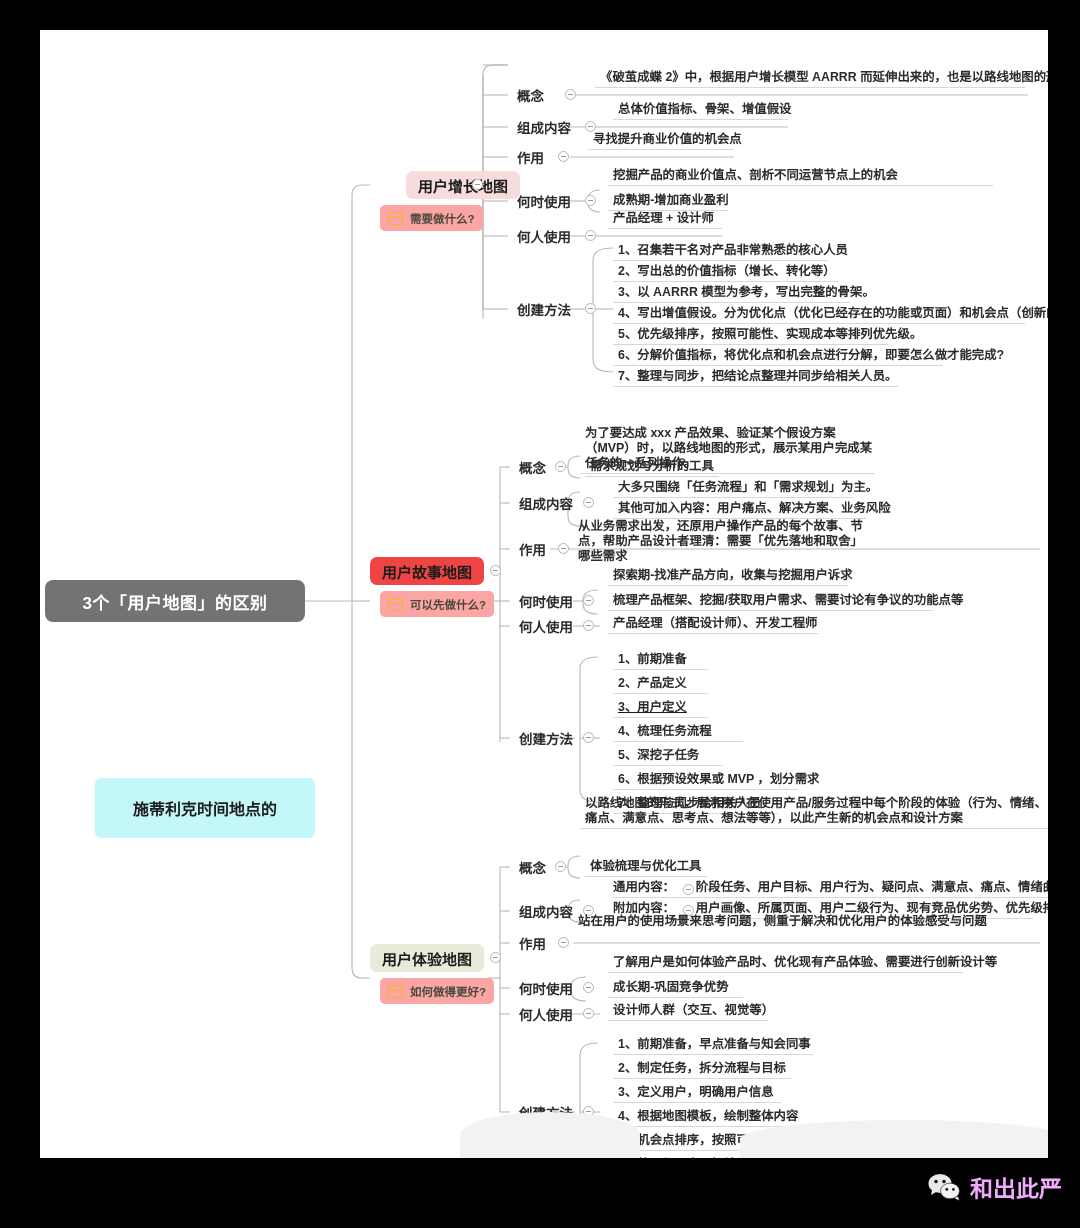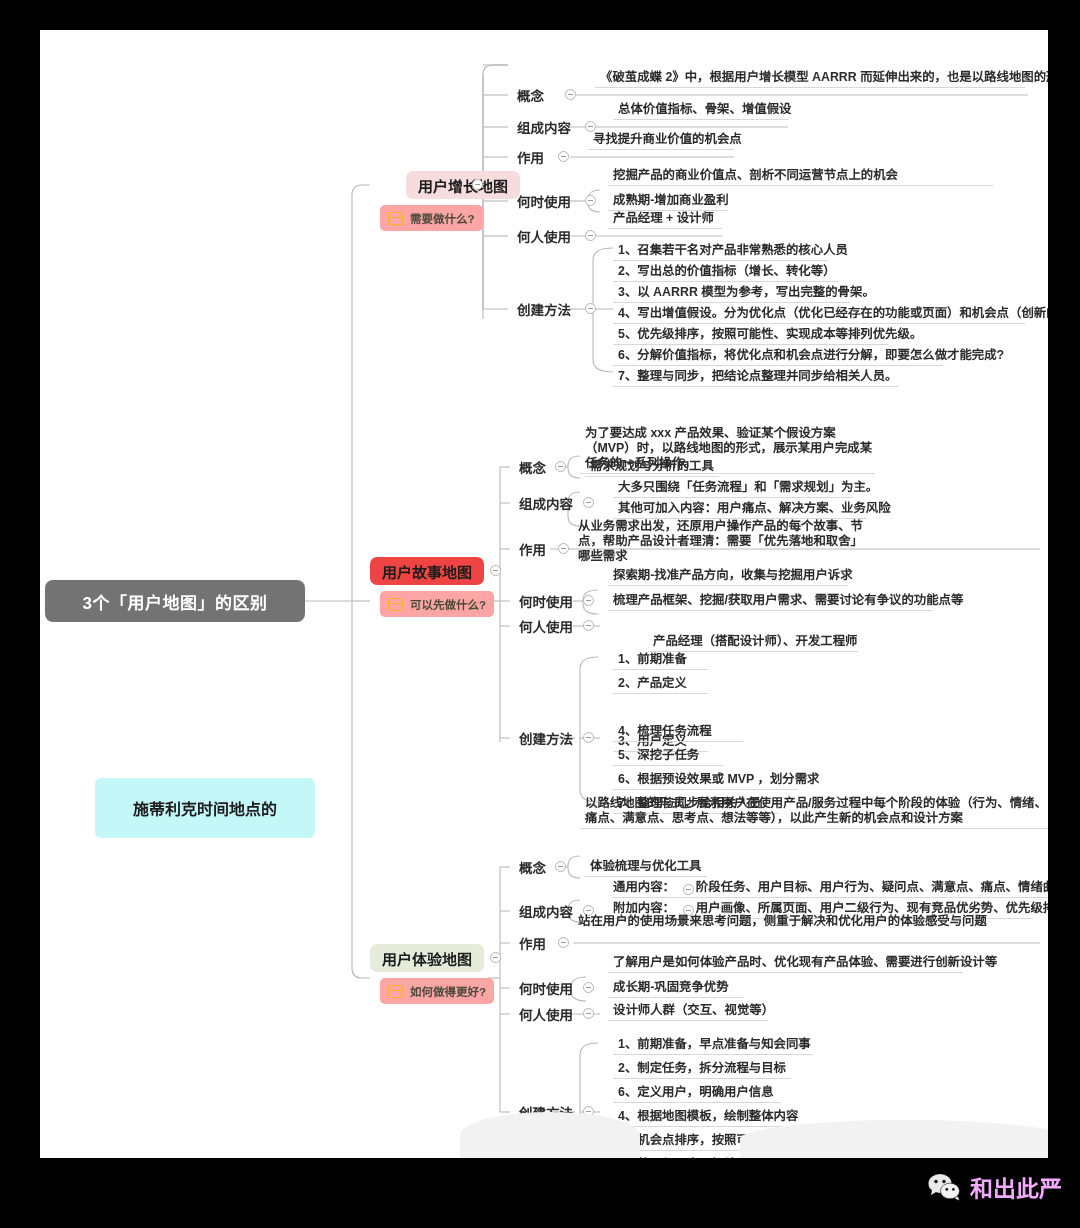"产品经理（搭配设计师）、开发工程师" div.node { margin-left: 40px -> none; top: 604px -> 586px }
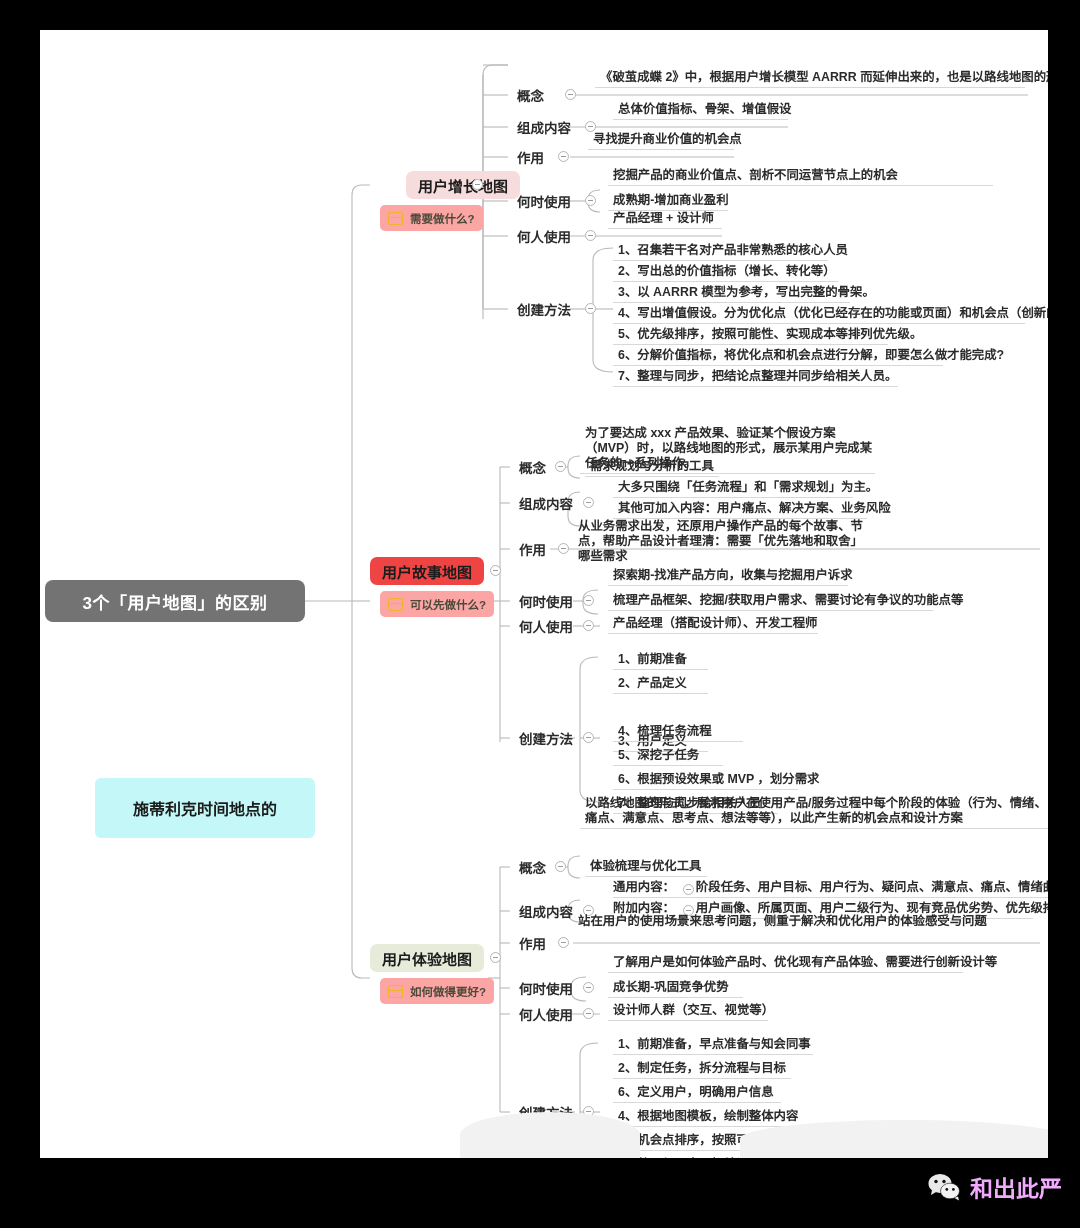"3、用户定义" div.node { text-decoration: none -> underline; top: 704px -> 670px }
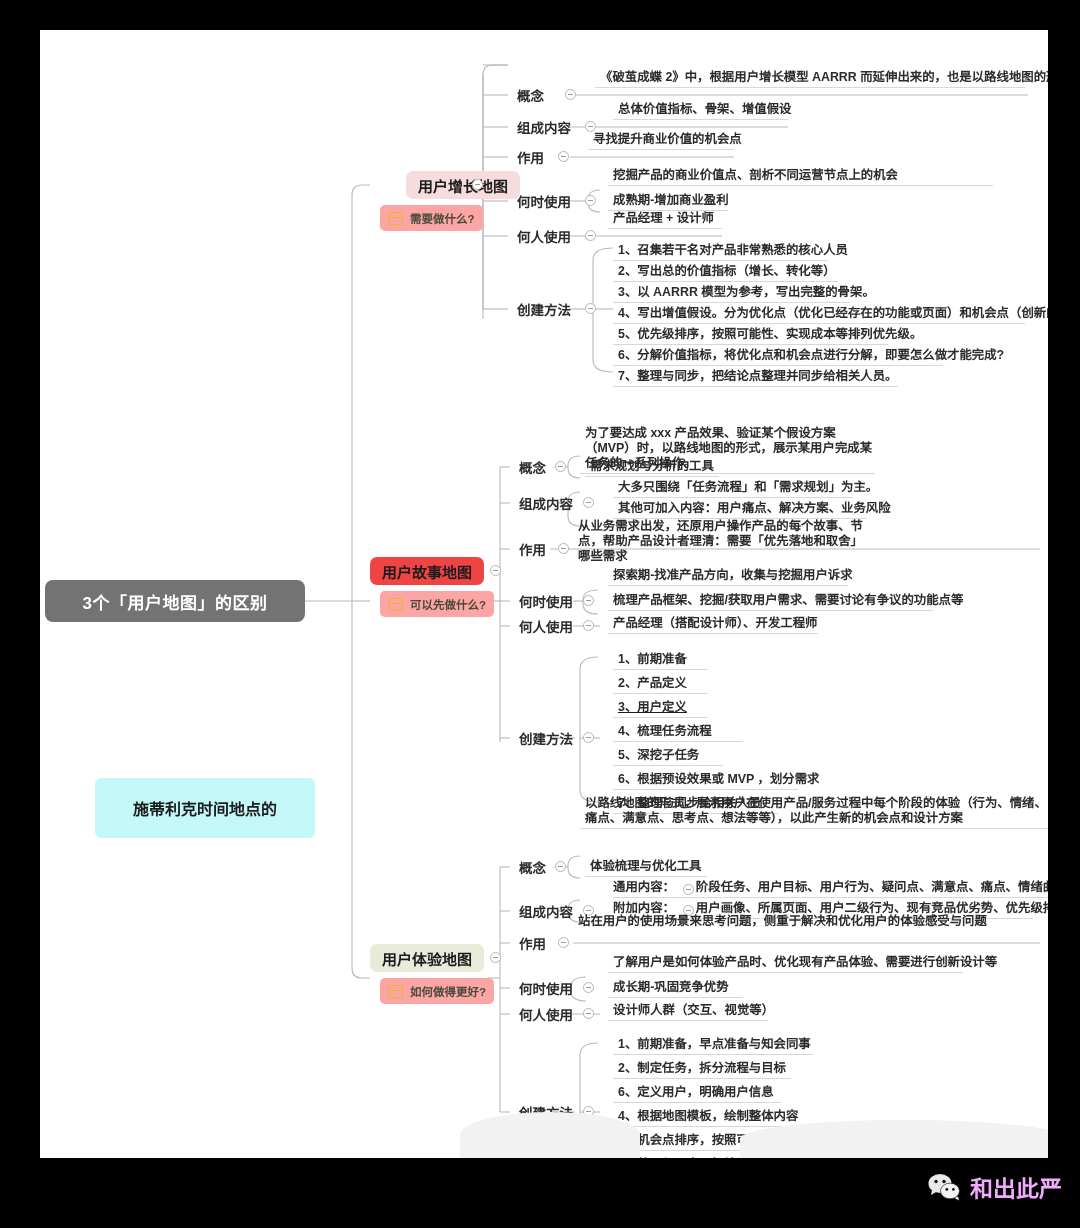"6、定义用户，明确用户信息" span.leaf { text: 6 -> 3 }
